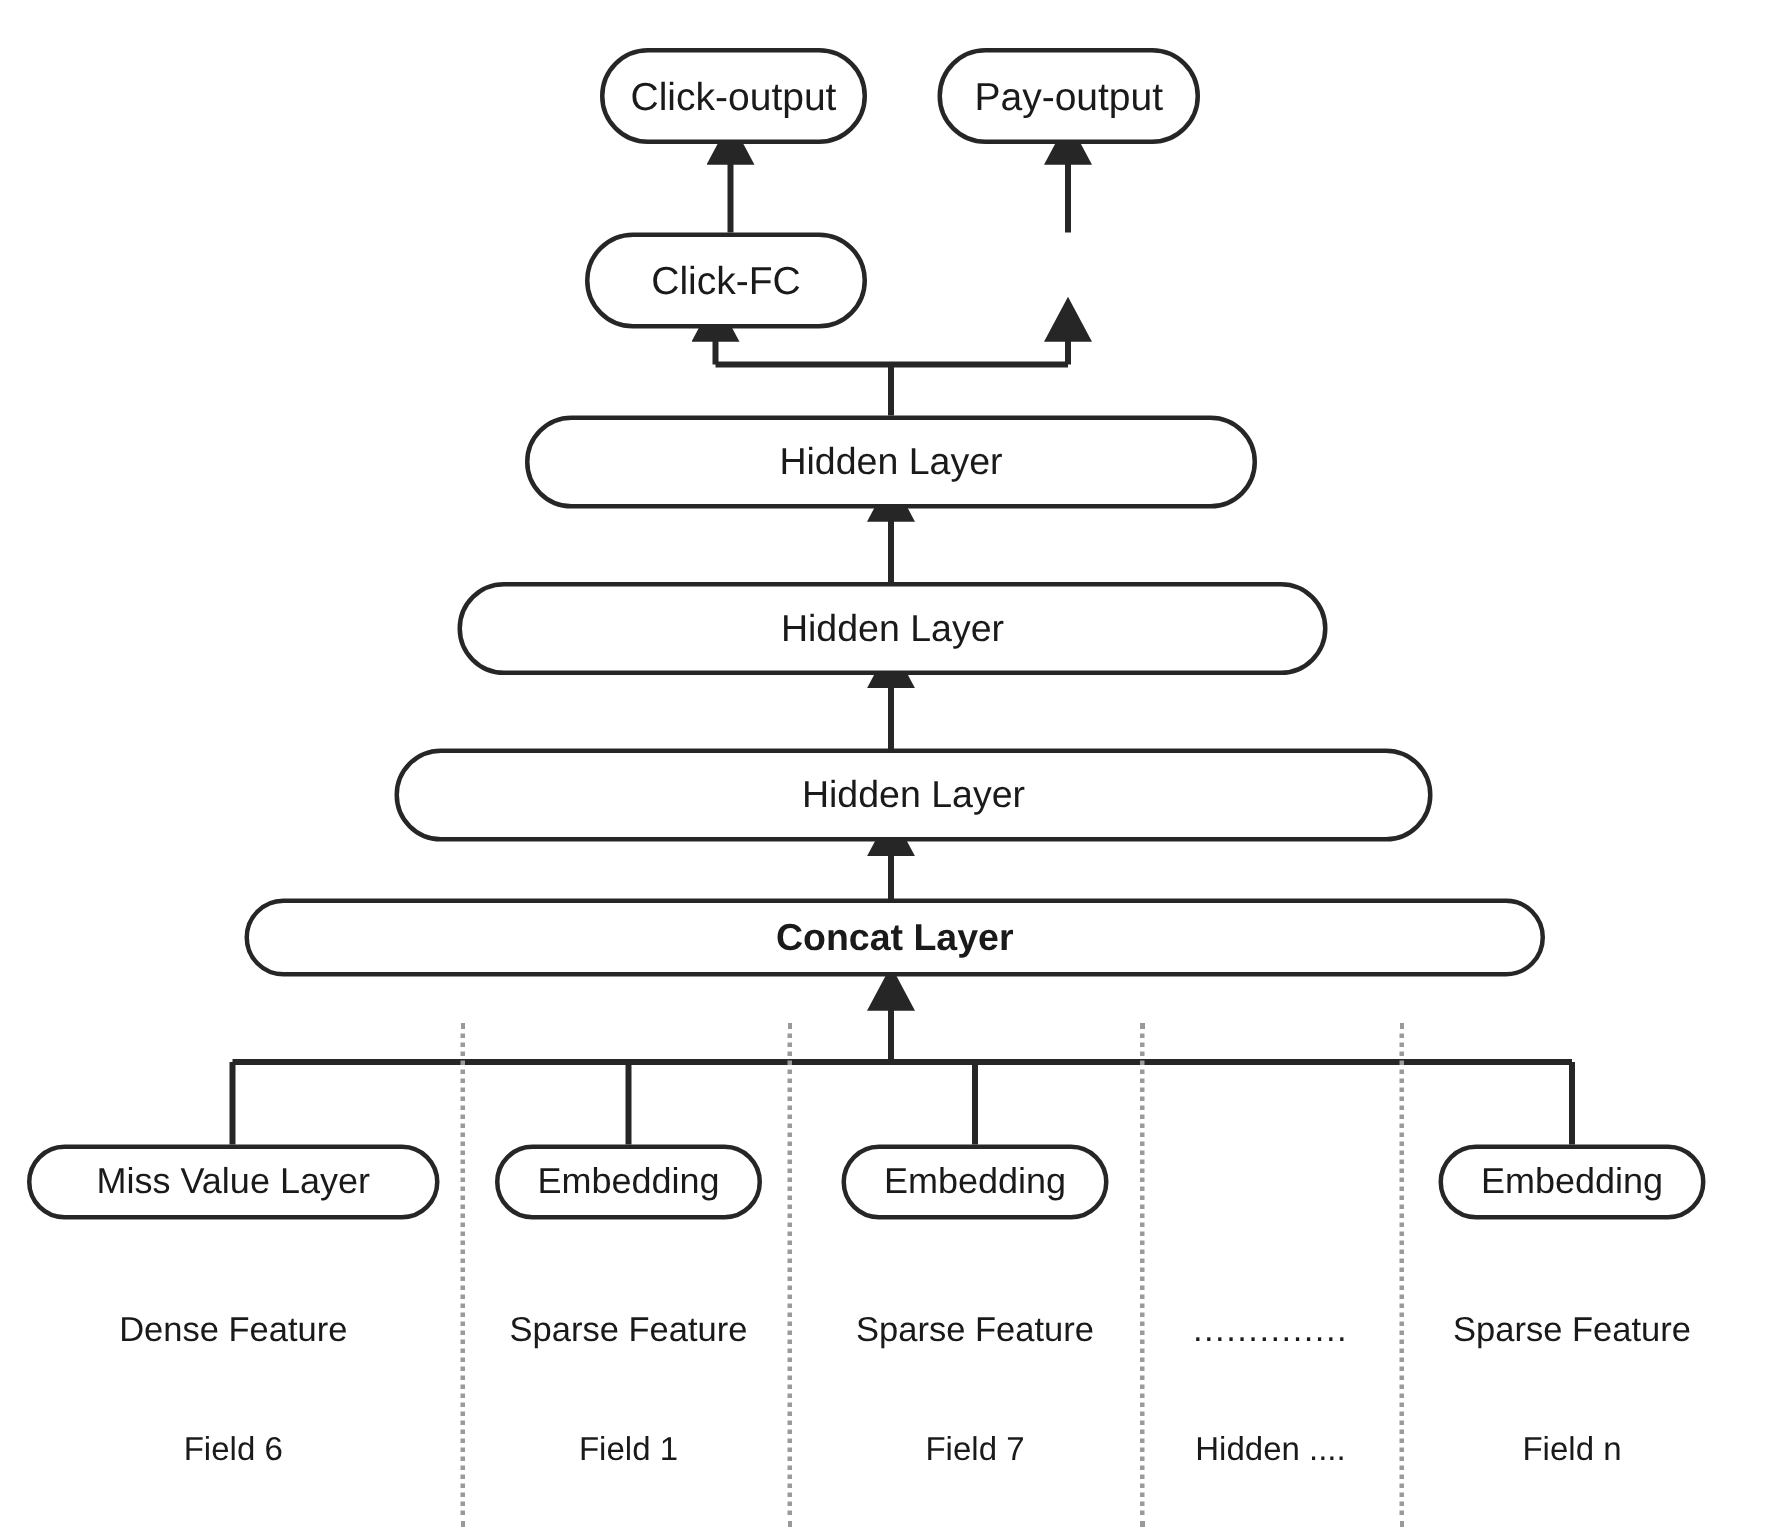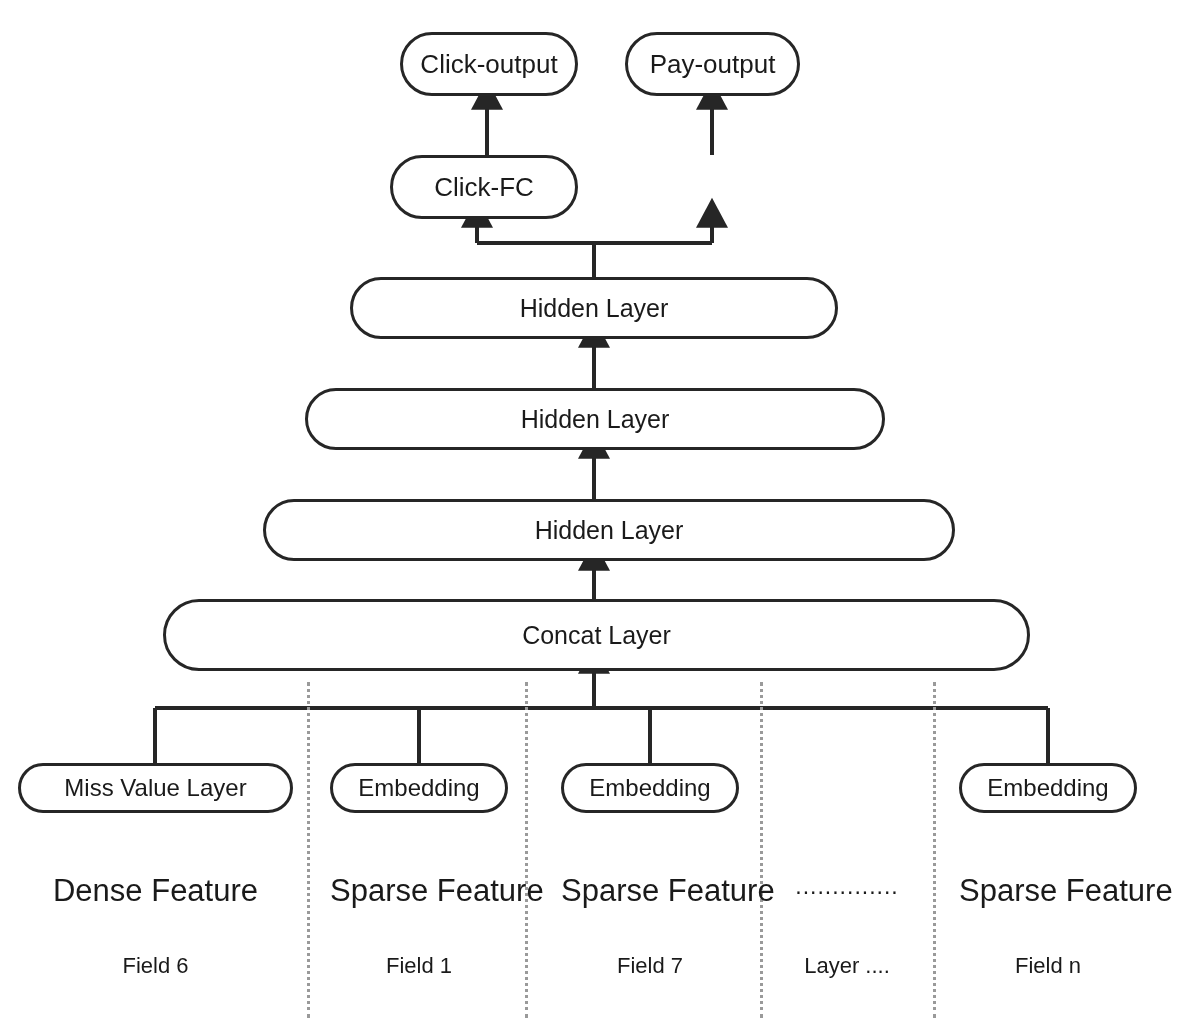"Concat Layer" div.node { font-weight: none -> bold; height: 72px -> 52px }
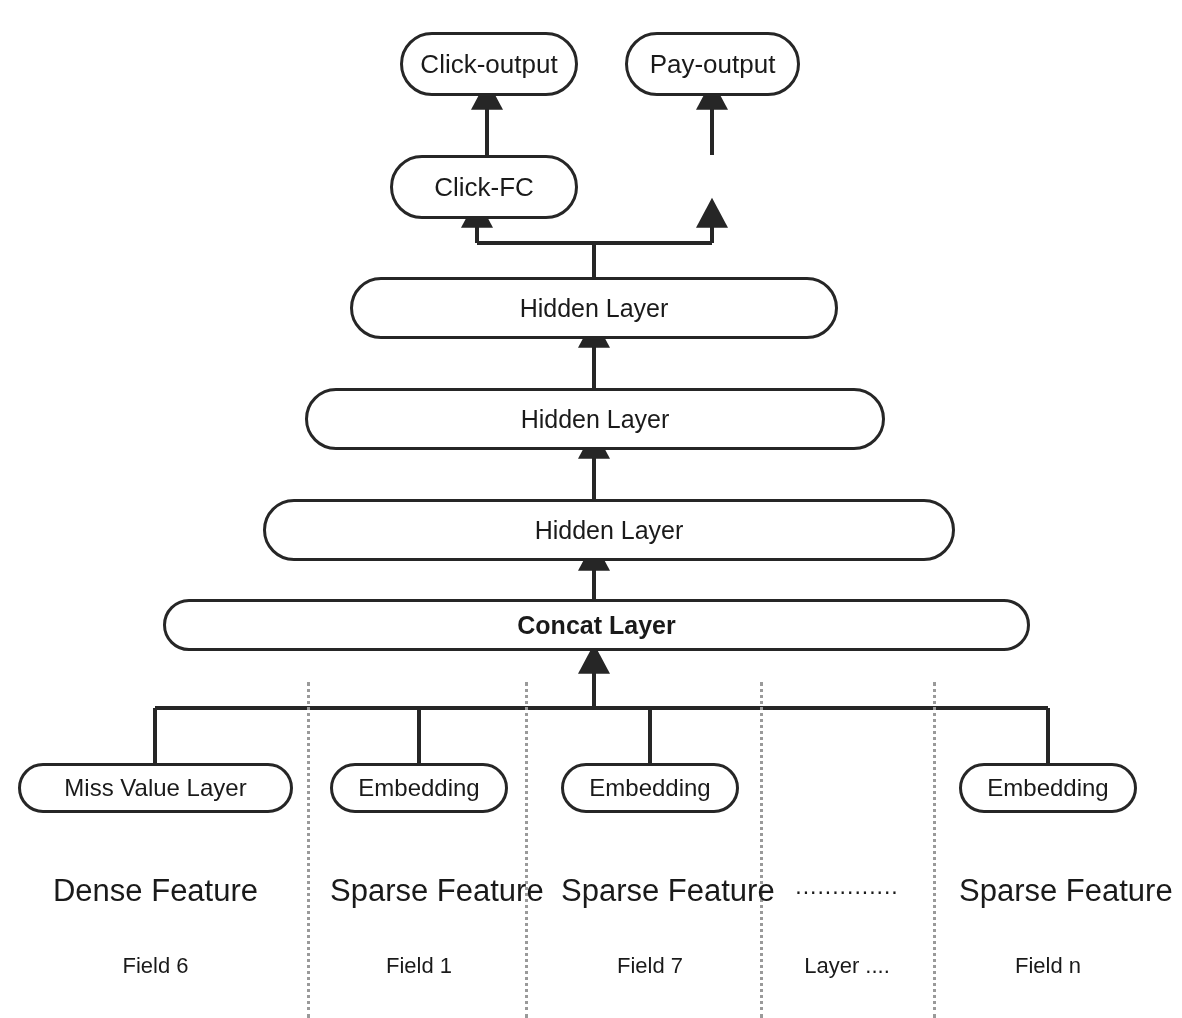"Dense Feature" .cap-feature { font-size: 31px -> 23px }
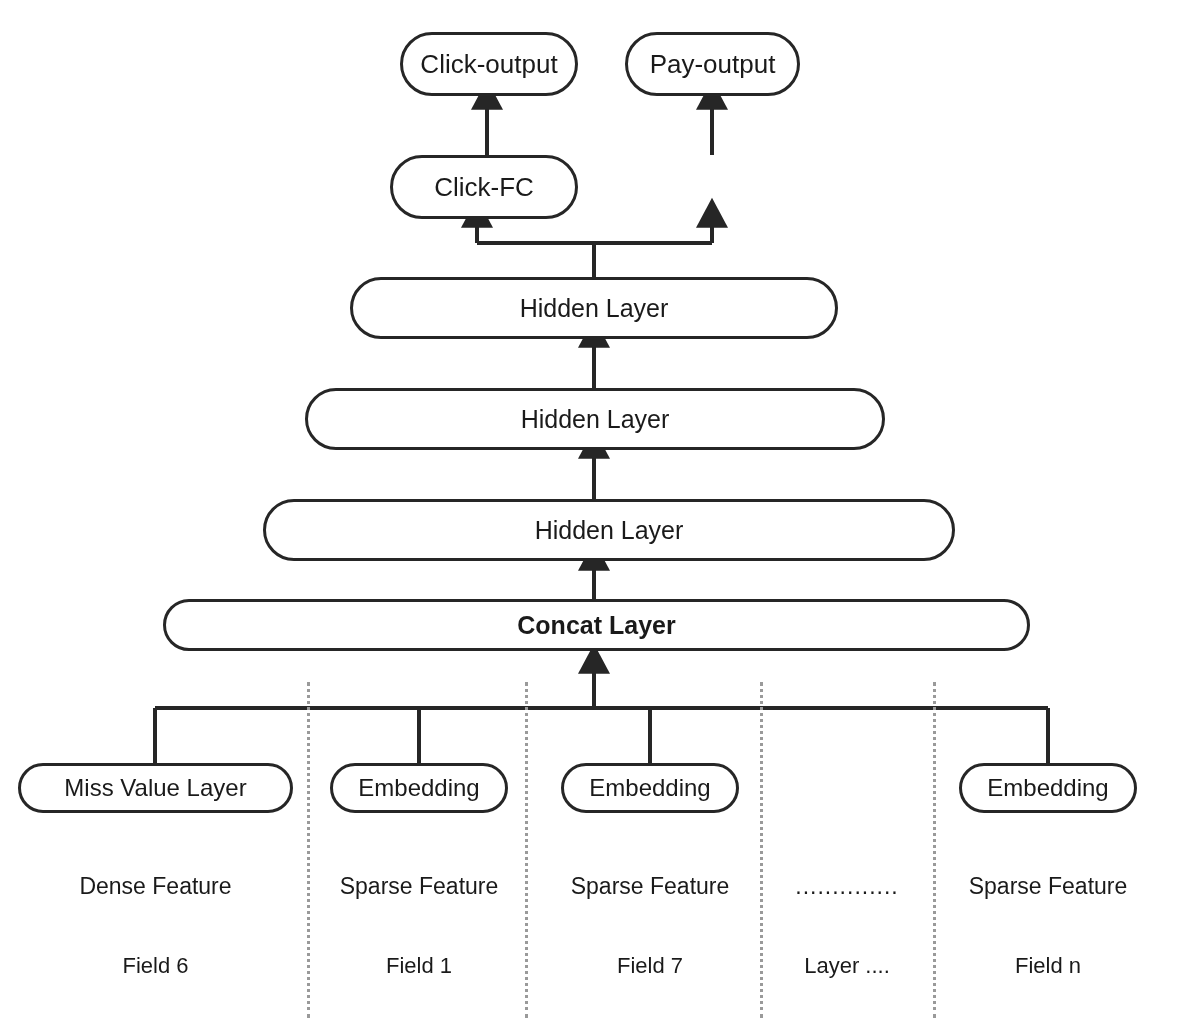"Layer ...." span { text: Layer -> Hidden }
